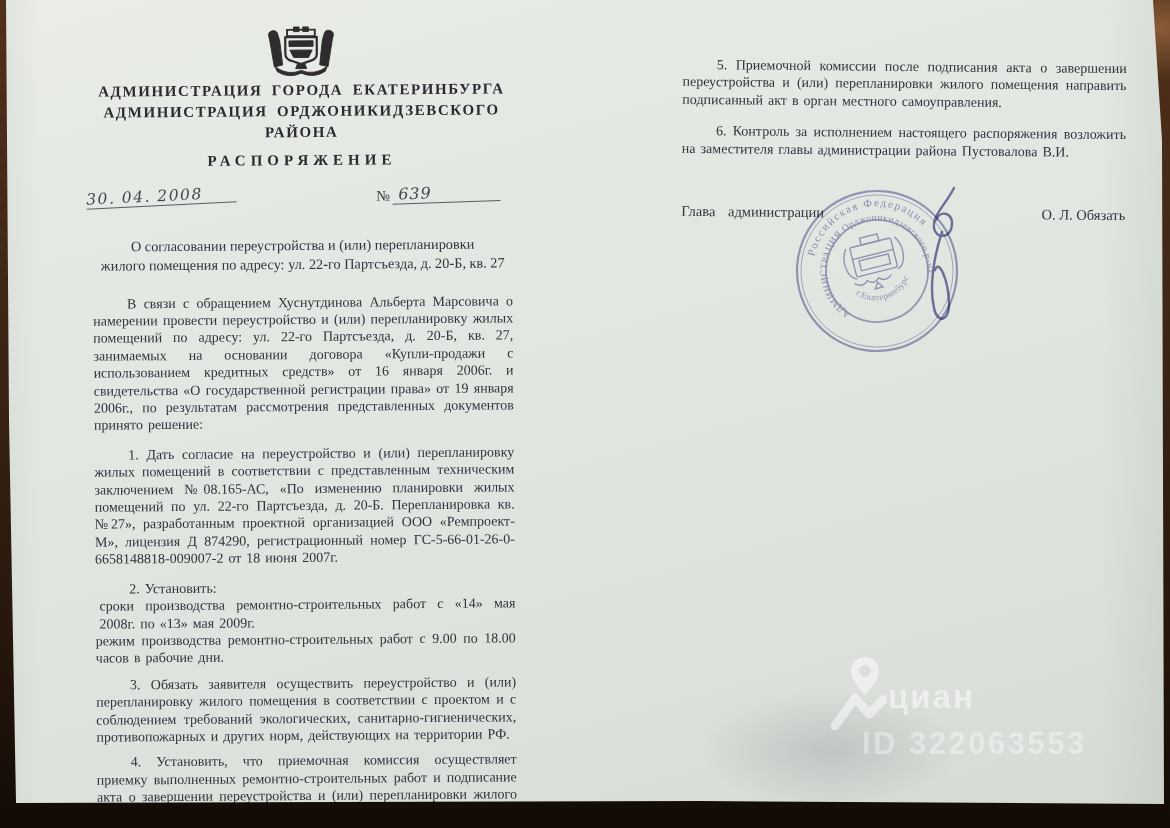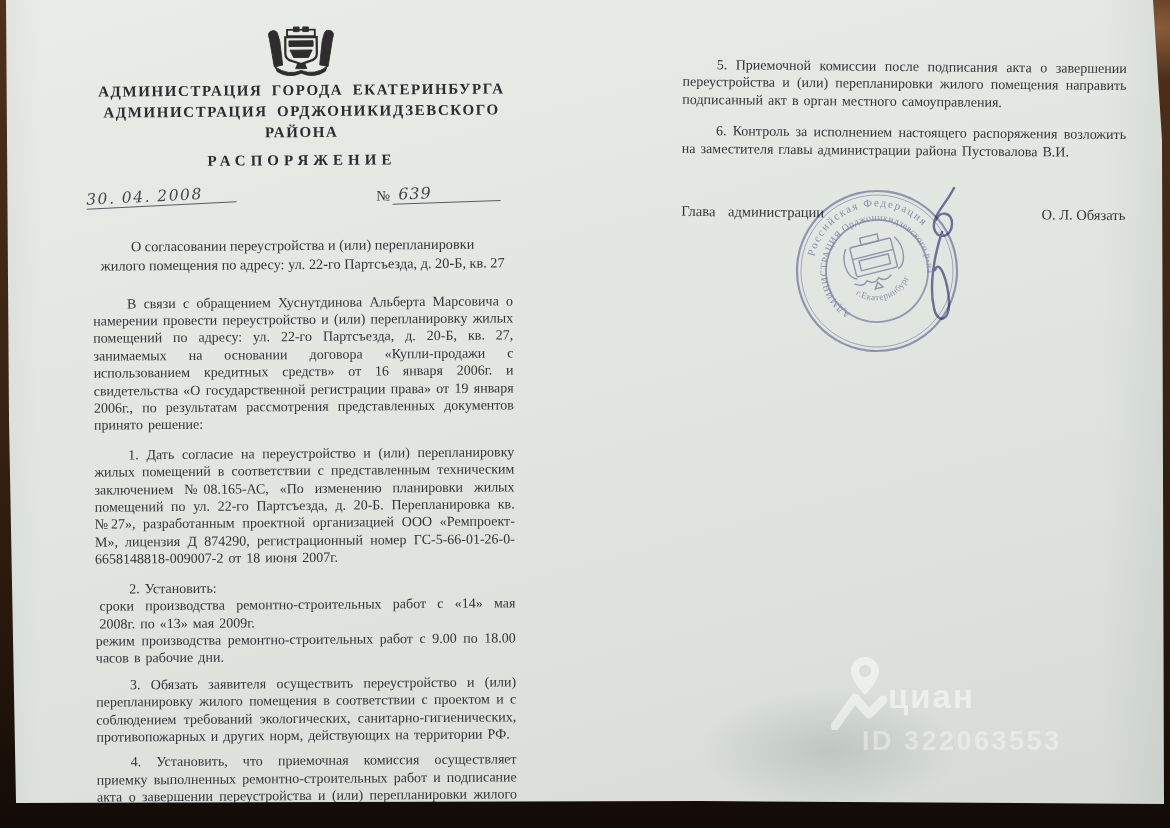"ID 322063553" .wm-id { font-size: 27px -> 31px }
